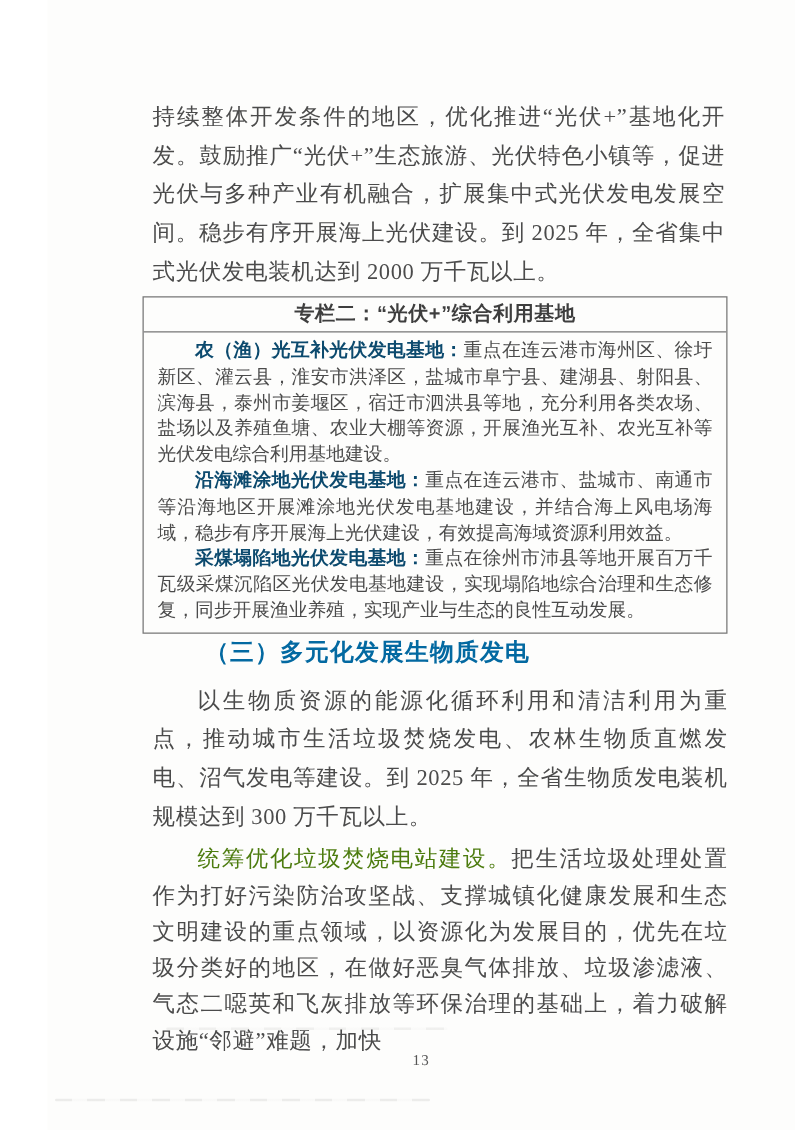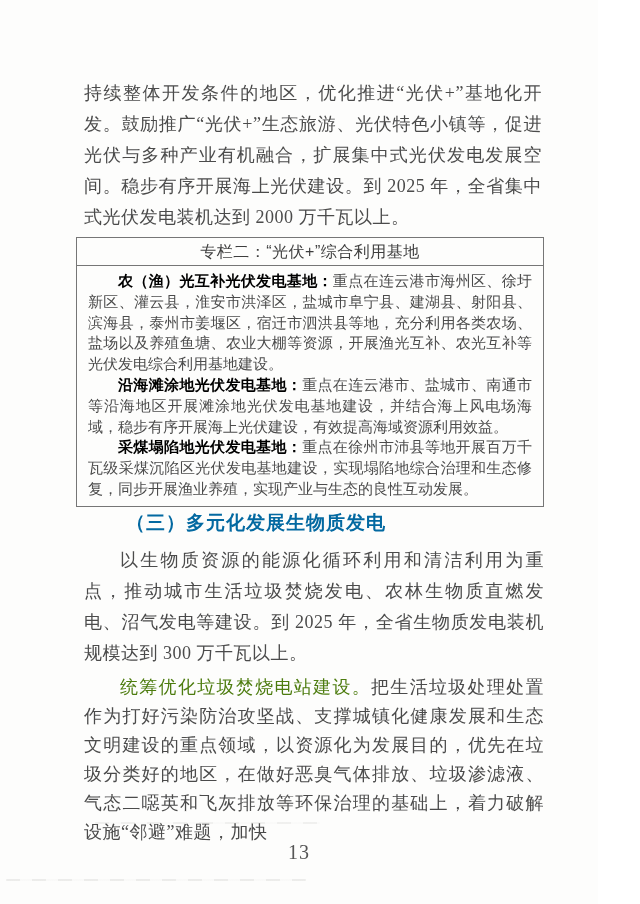"持续整体开发条件的地区，优化推进“光伏+”基地化开发。鼓励推广“光伏+”生态旅游" .page { margin-left: none -> 38px }
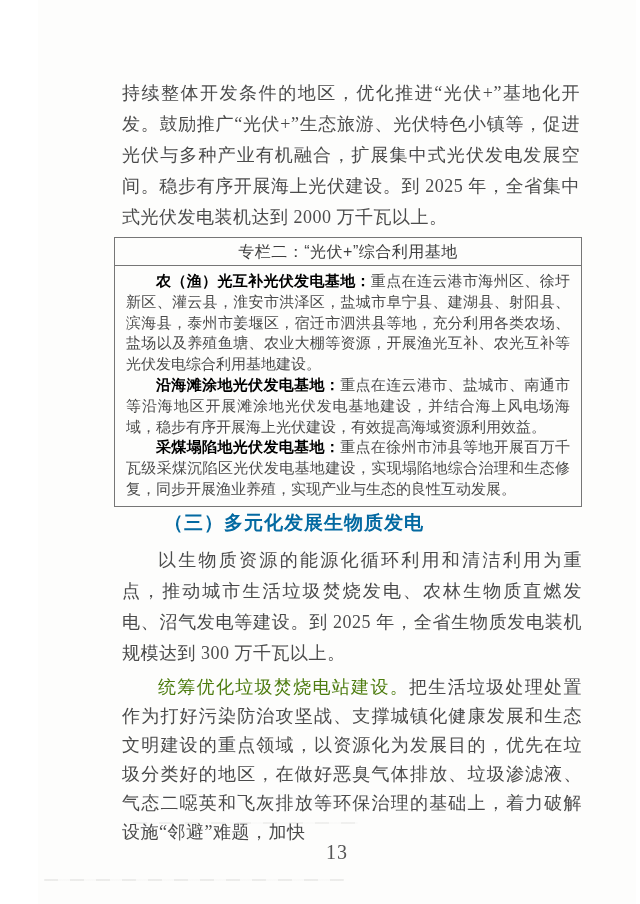"专栏二：“光伏+”综合利用基地" .callout-title { font-weight: 400 -> 700 }
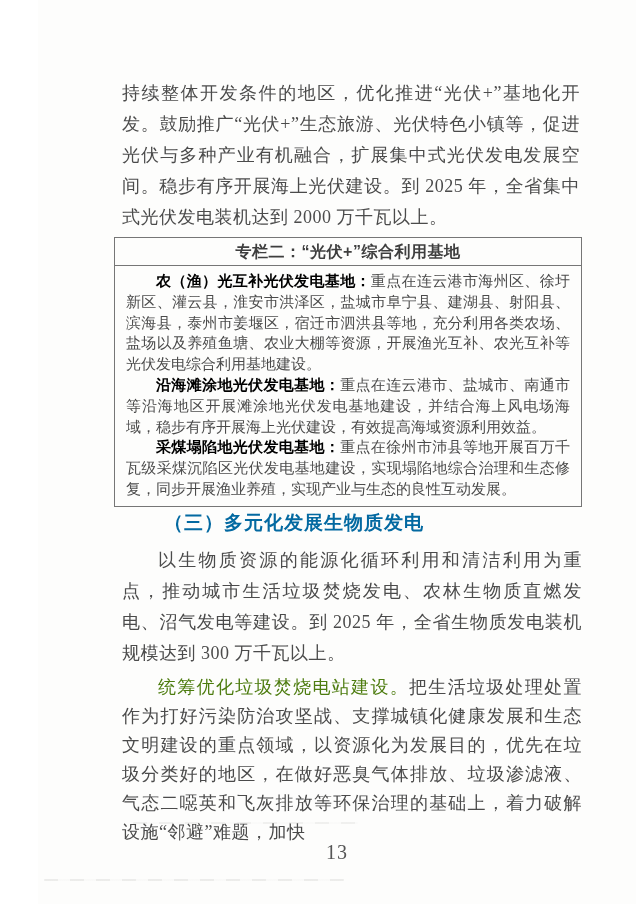"农（渔）光互补光伏发电基地：" .callout-para .lead { color: #000000 -> #0c4a6e }
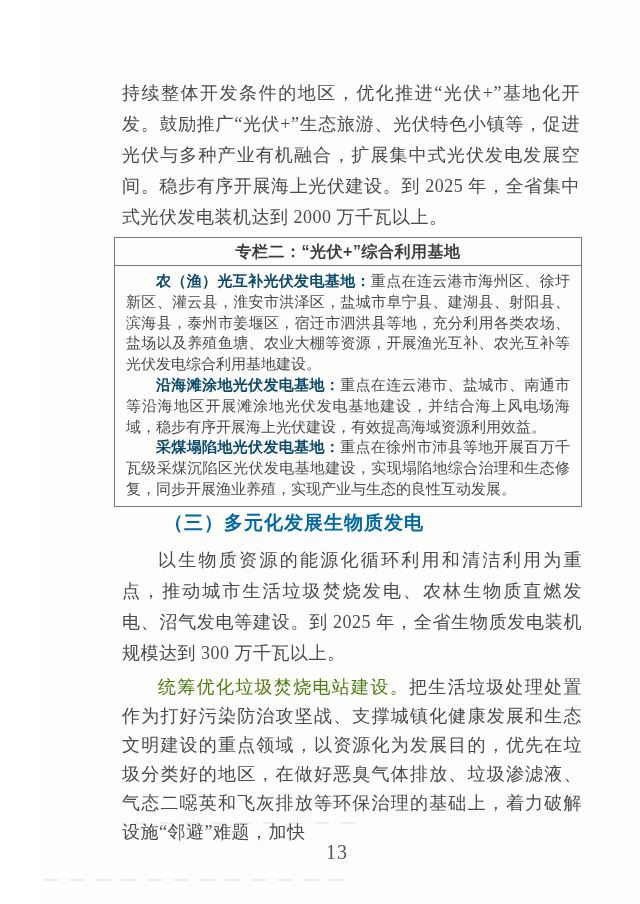"13" .page-number { font-size: 20px -> 12px }
